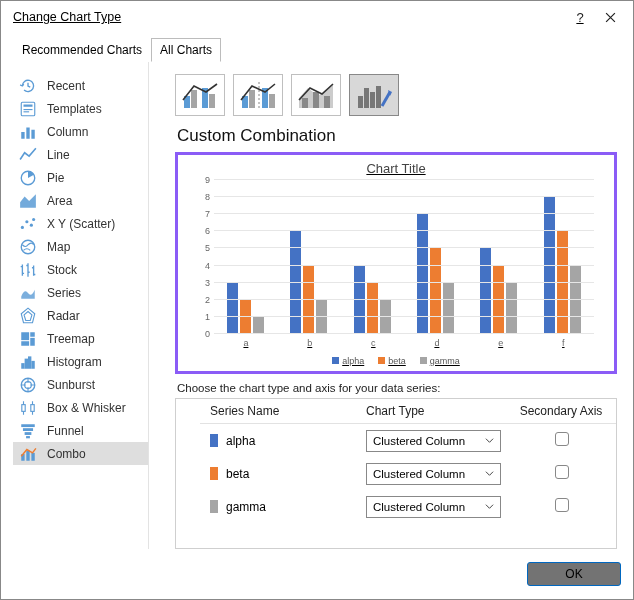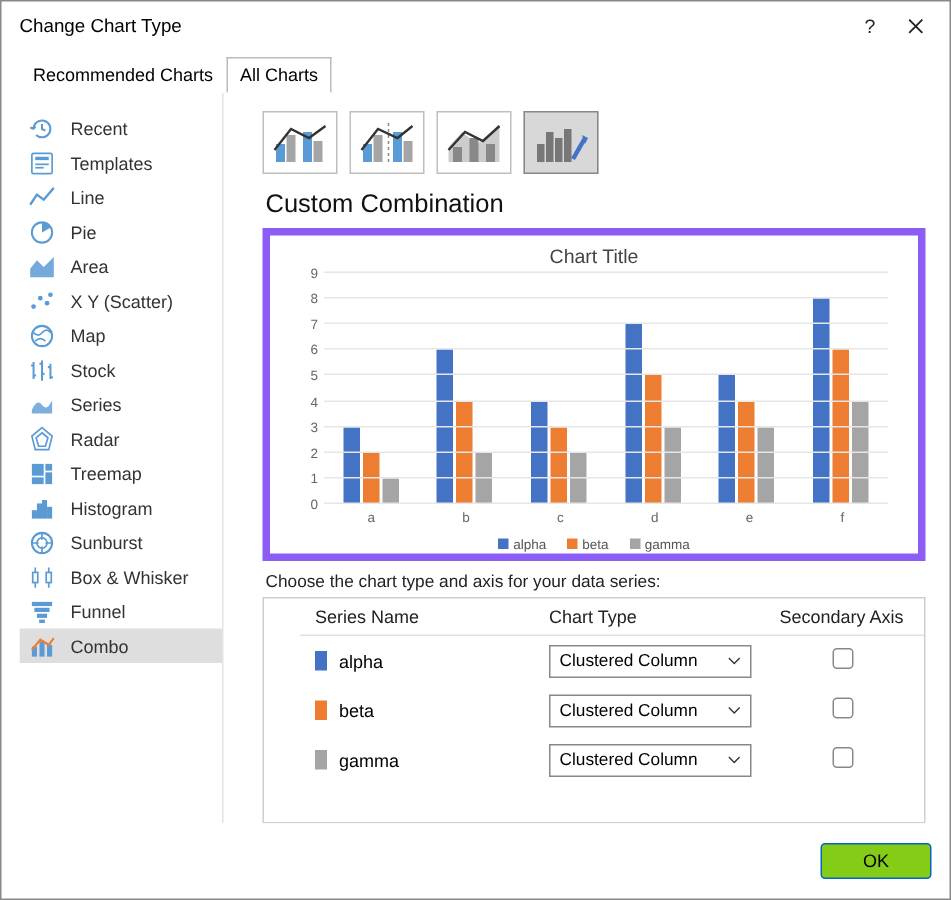"Change Chart Type" .titlebar { text-decoration: none -> underline }
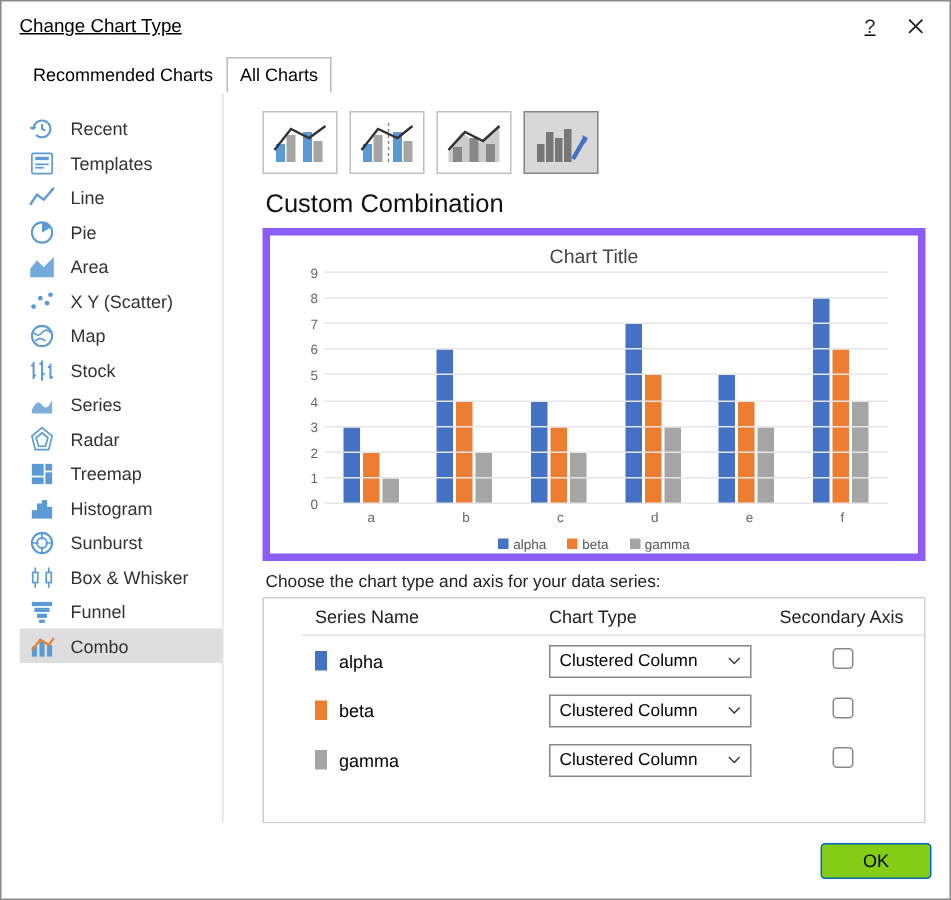"Column" div.side-item { html: none -> <div> <svg> <rect></rect> <rect></rect> <rect></rect> </svg> <span>Column</span> </div> }
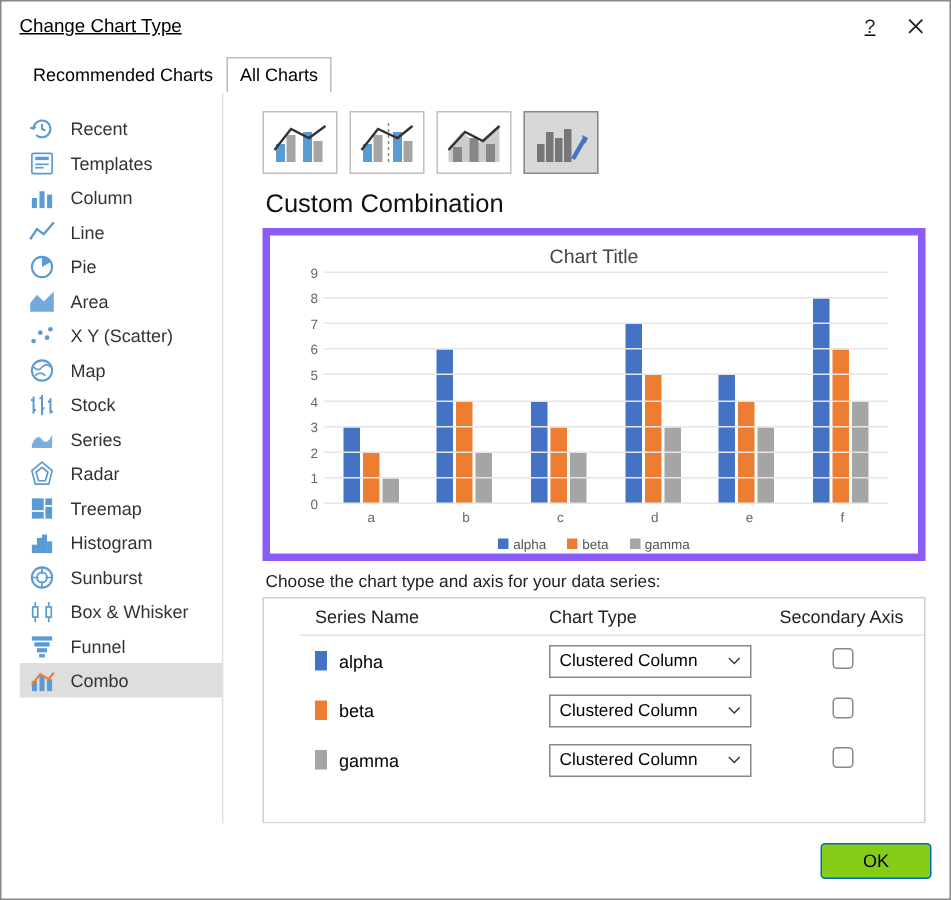"Chart Title" .preview { border: 5px solid #8b5cf6 -> 3px solid #8b5cf6; text-decoration: none -> underline }
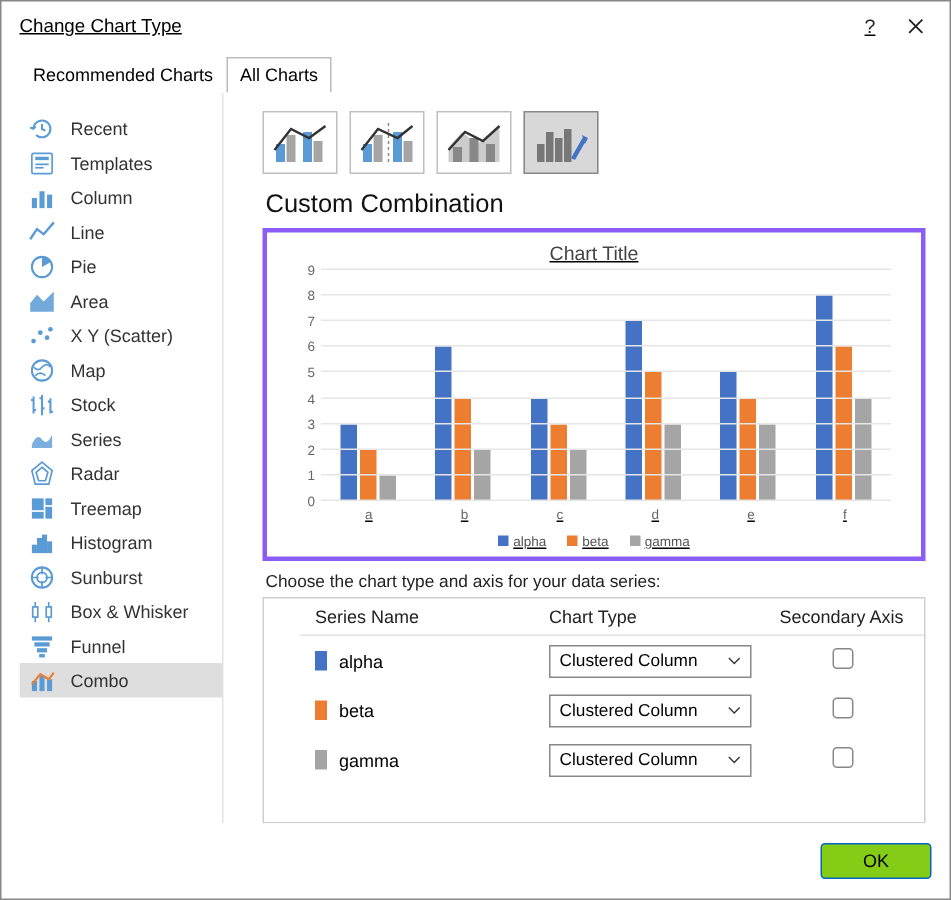"OK" .btn { background: #84cc16 -> #737373; width: 74px -> 94px }
